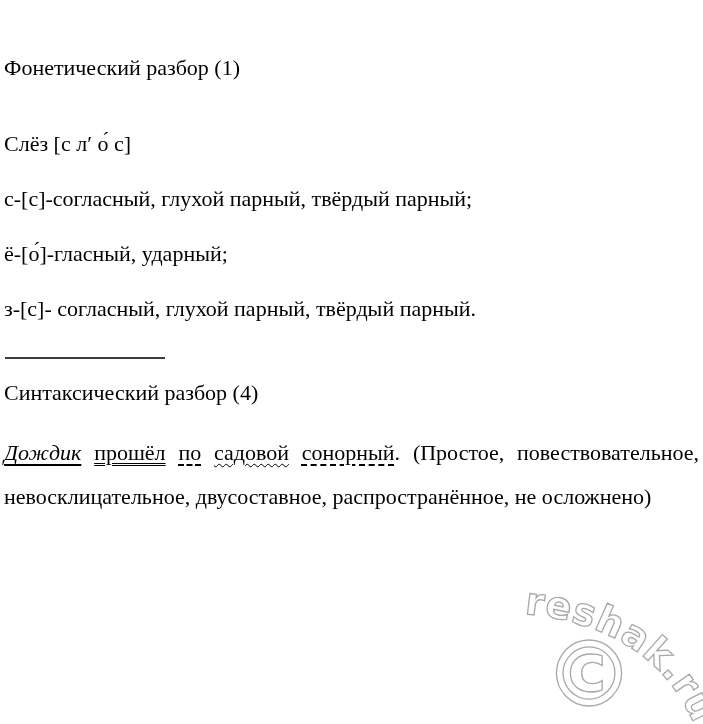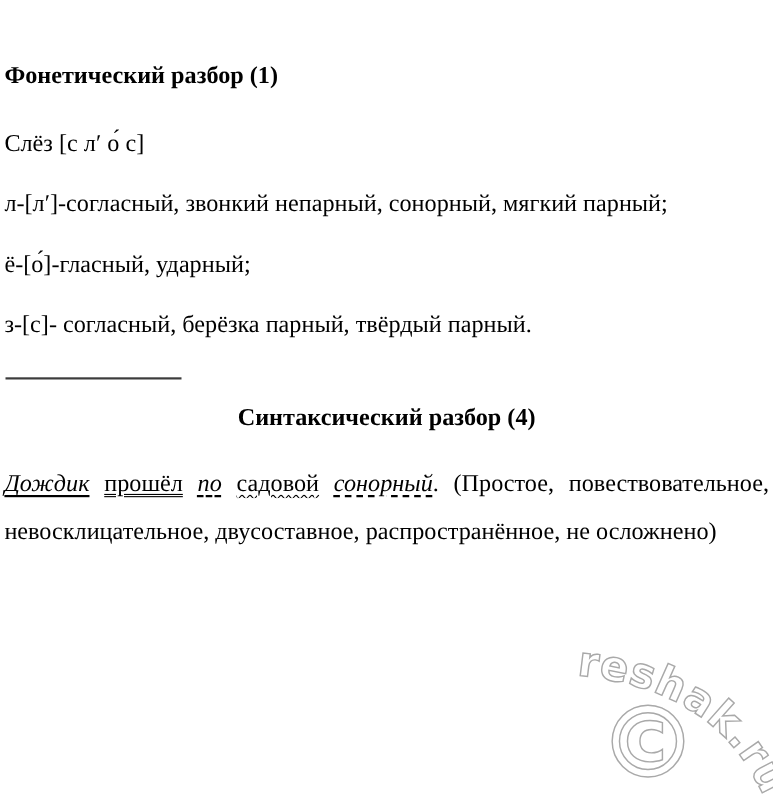"Фонетический разбор (1)" .section-heading { font-weight: bold -> normal }
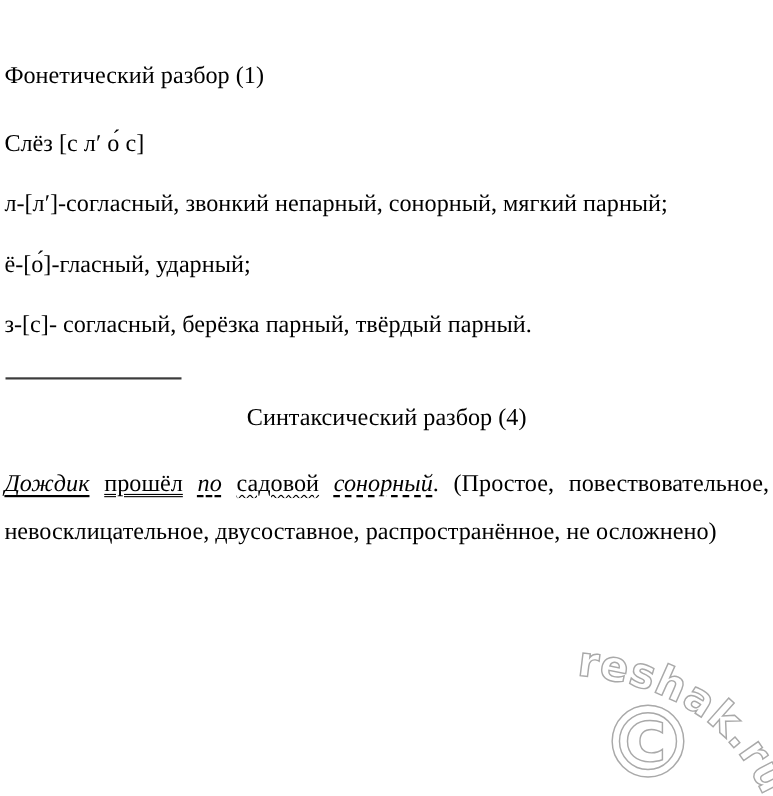"Слёз [с л′ о́ с]" .phon-word { margin-top: 34px -> 48px }
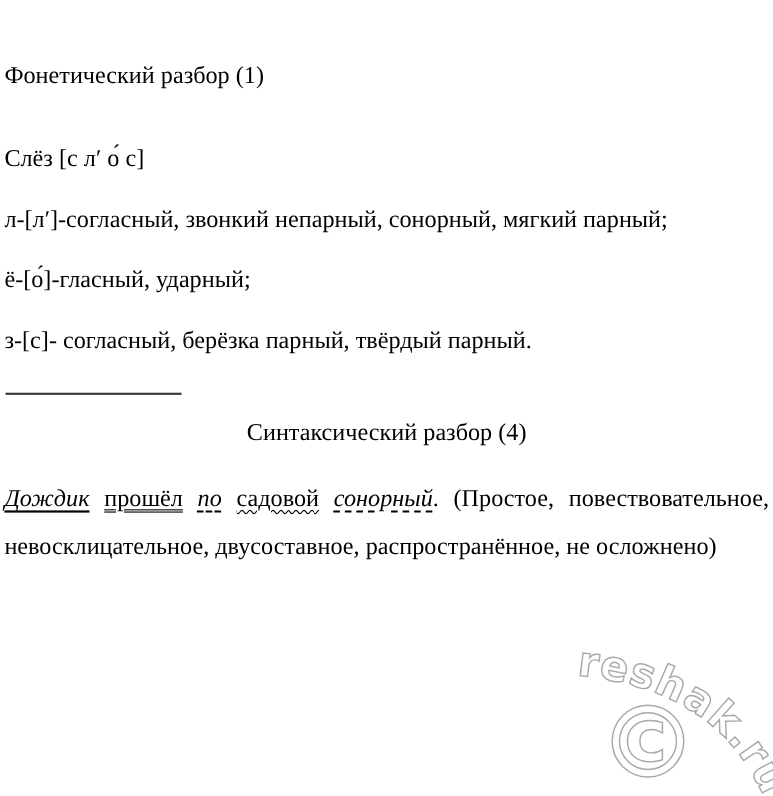"с-[с]-согласный, глухой парный, твёрдый" p.phon-line { html: none -> <p>с-[с]-согласный, глухой парный, твёрдый парный;</p> }
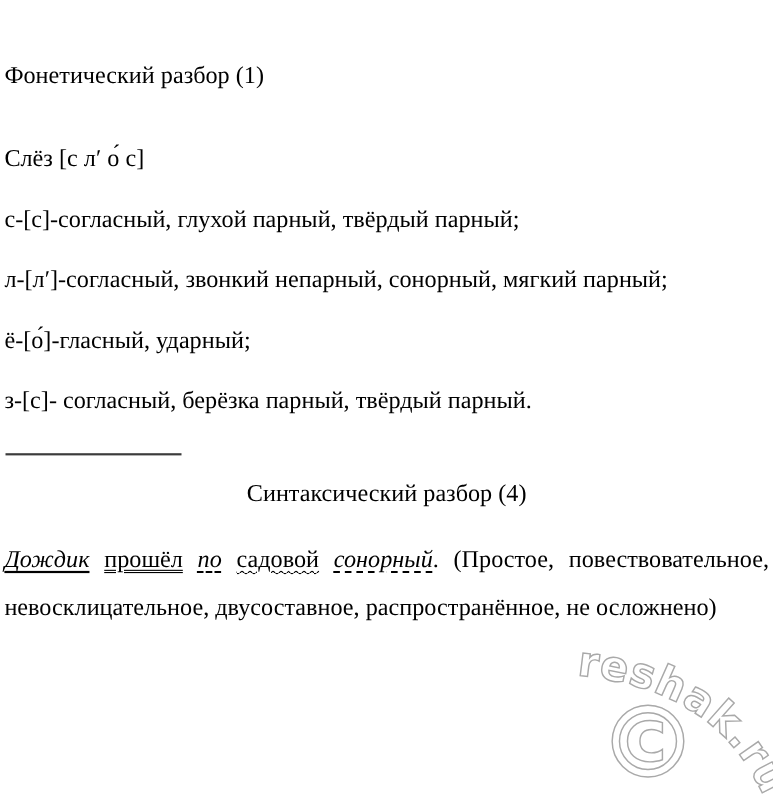"л-[л′]-согласный, звонкий непарный," p.phon-line { html: <p>л-[л′]-согласный, звонкий непарный, сонорный, мягкий парный;</p> -> none }
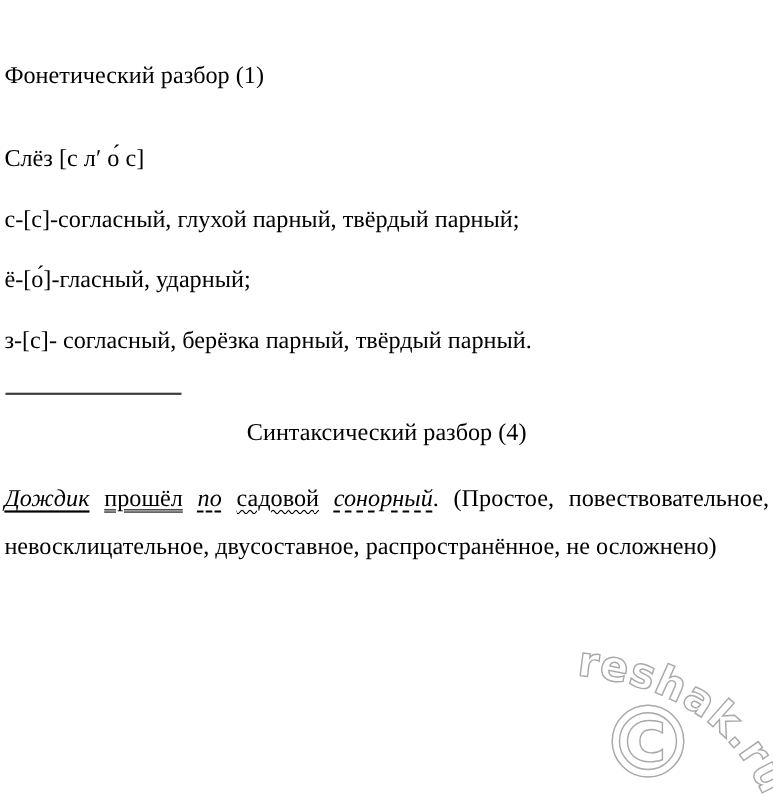"з-[с]- согласный, берёзка парный," p.phon-line { text: берёзка -> глухой }
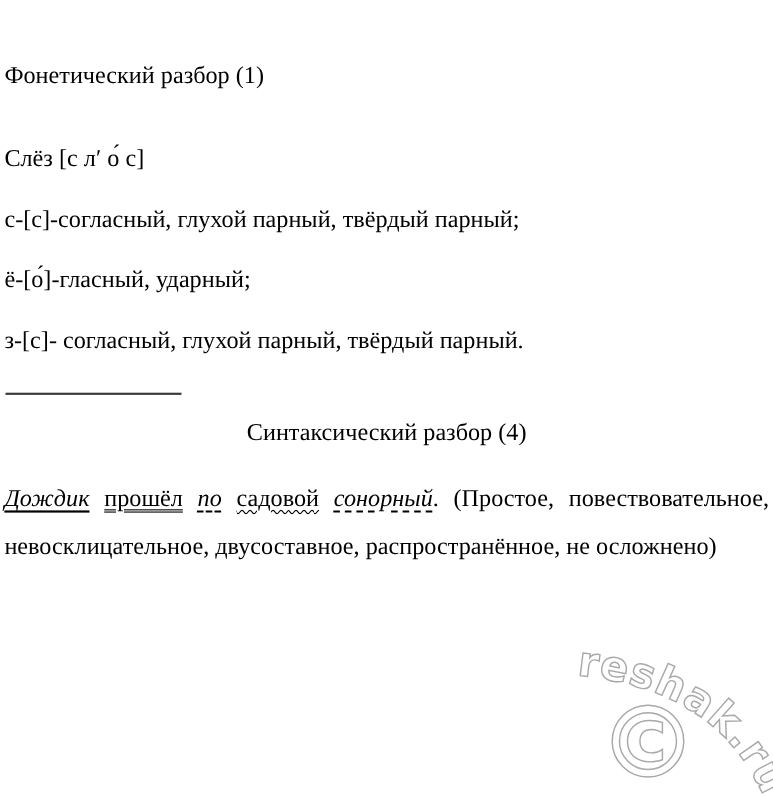"Синтаксический разбор (4)" #syntax-heading { text-align: center -> none }
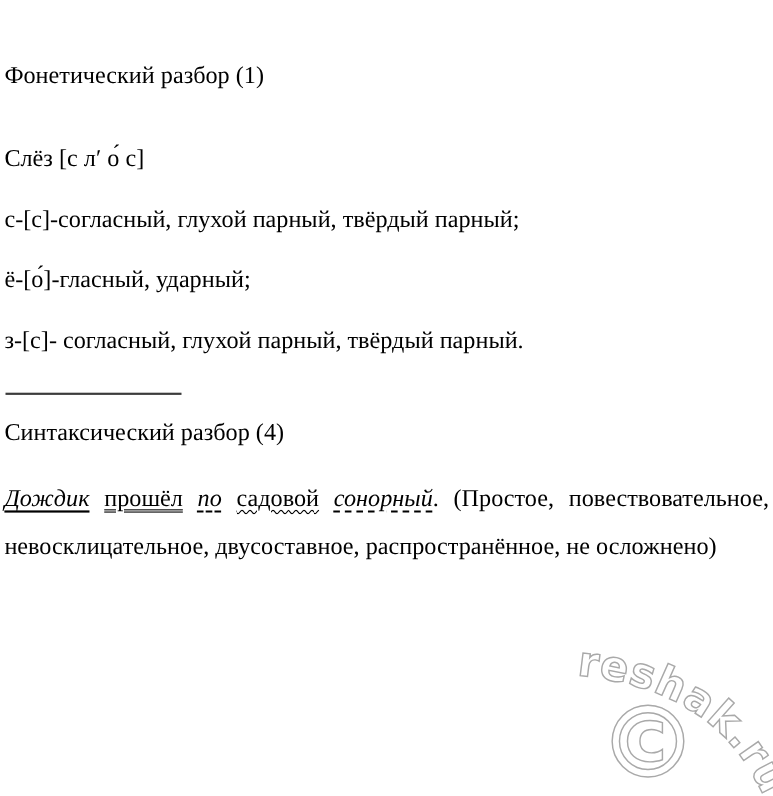"по" .u-dashed { font-style: italic -> none }
